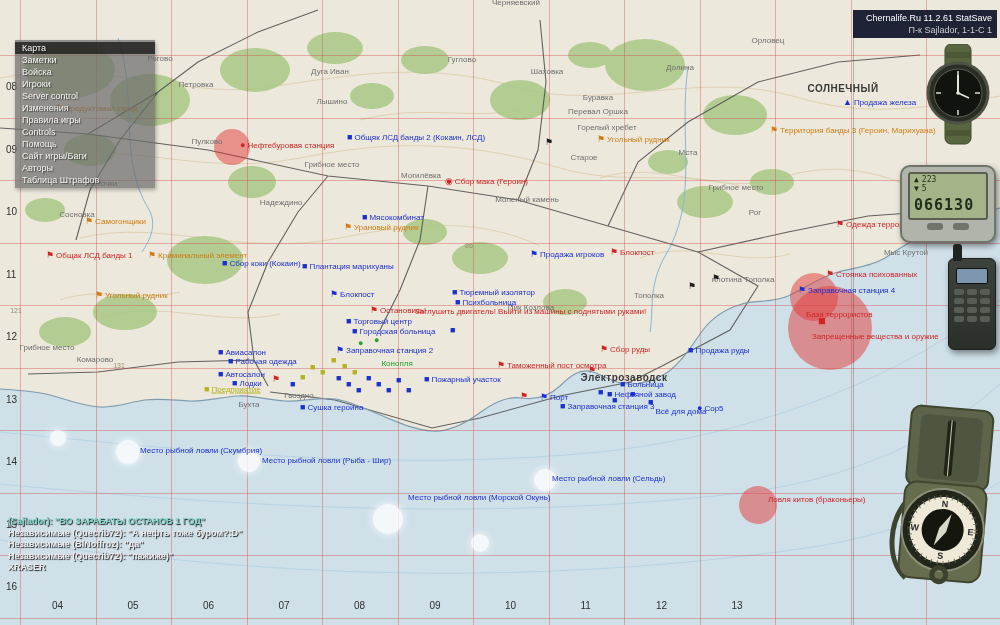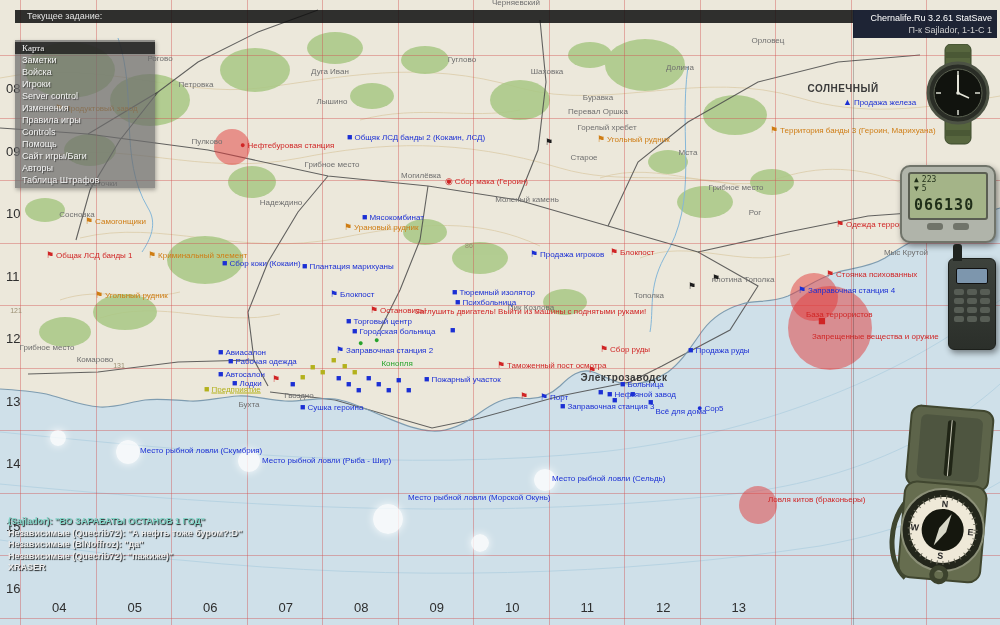"Текущее задание:" div.topbar { html: <div> <span>Текущее задание:</span> </div> -> none }
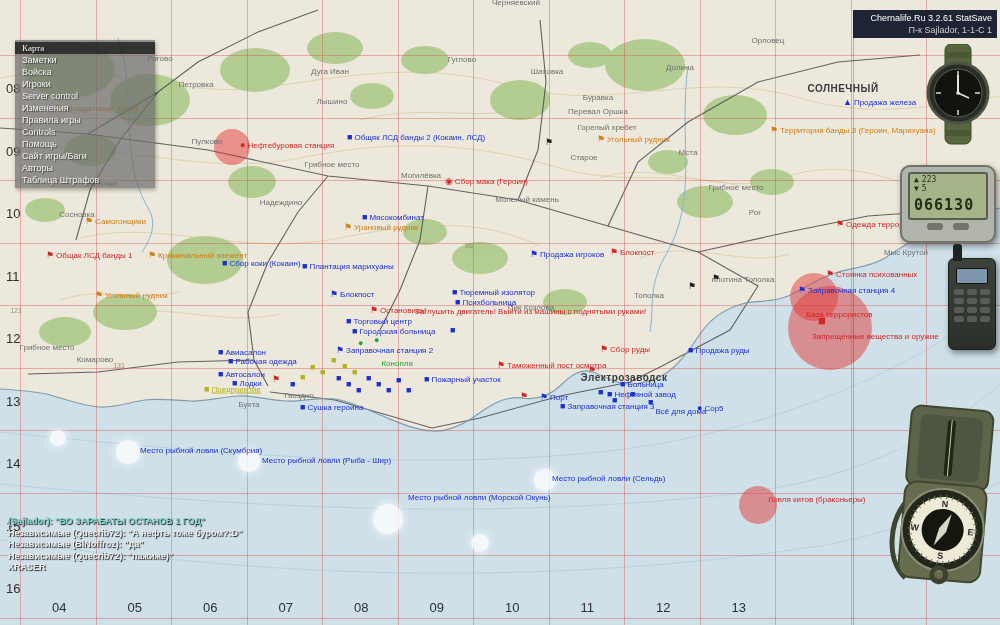"Chernalife.Ru 3.2.61 StatSave" div.l1 { text: 3.2.61 -> 11.2.61 }
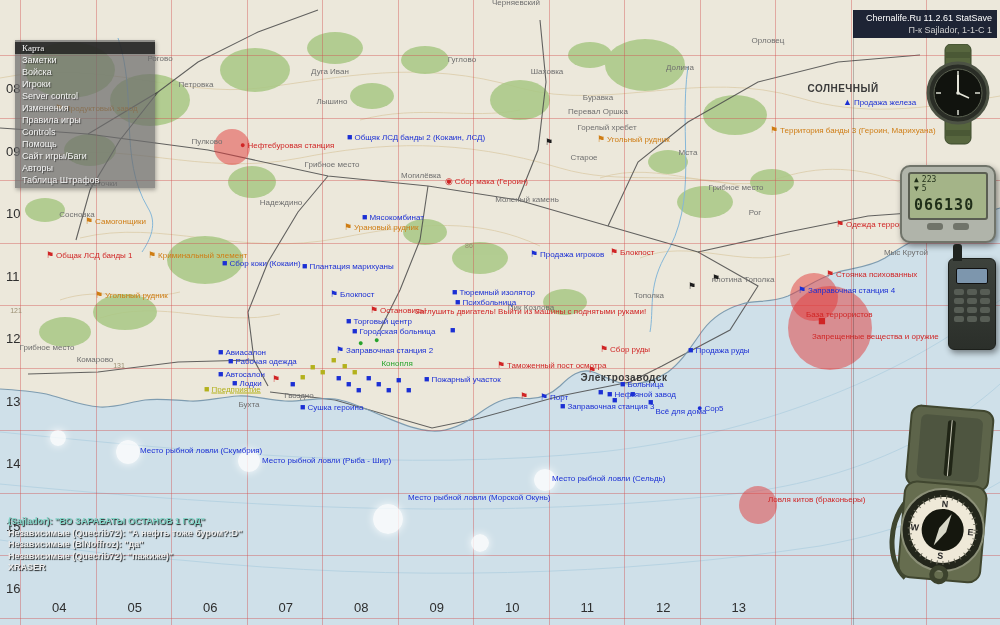"Карта" .menu-item.sel { font-family: Liberation Serif, serif -> none }
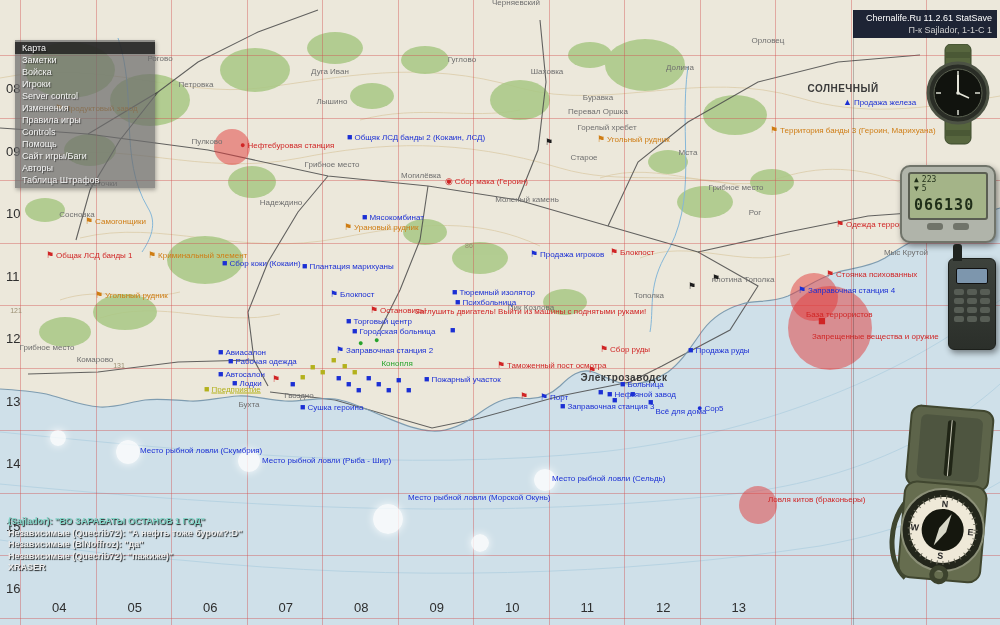"08" .grid-label { font-size: 13px -> 10px }
